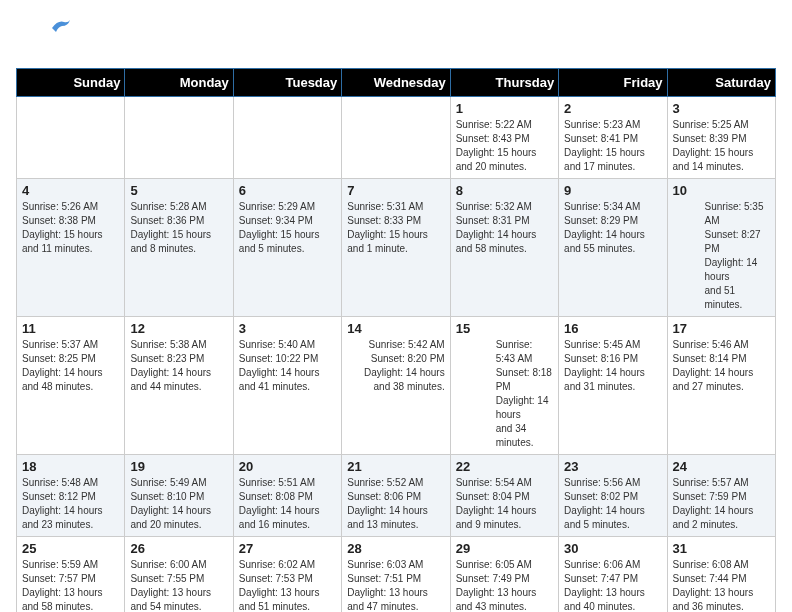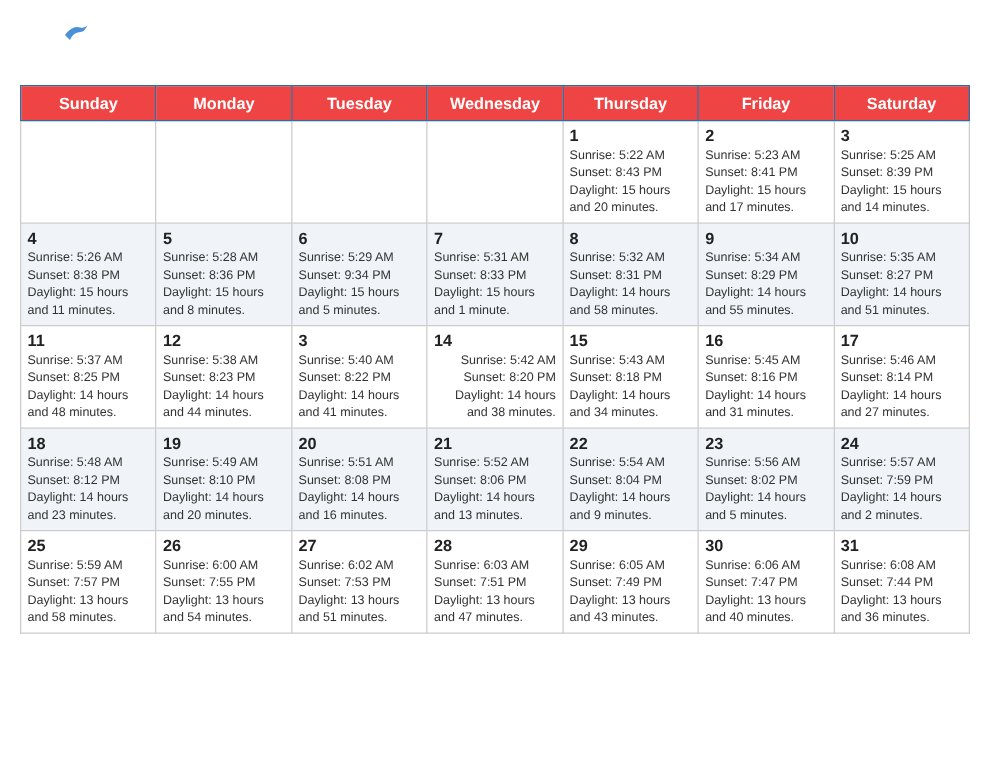"Sunday" .calendar th { background: #ef4444 -> #000000; text-align: center -> right }
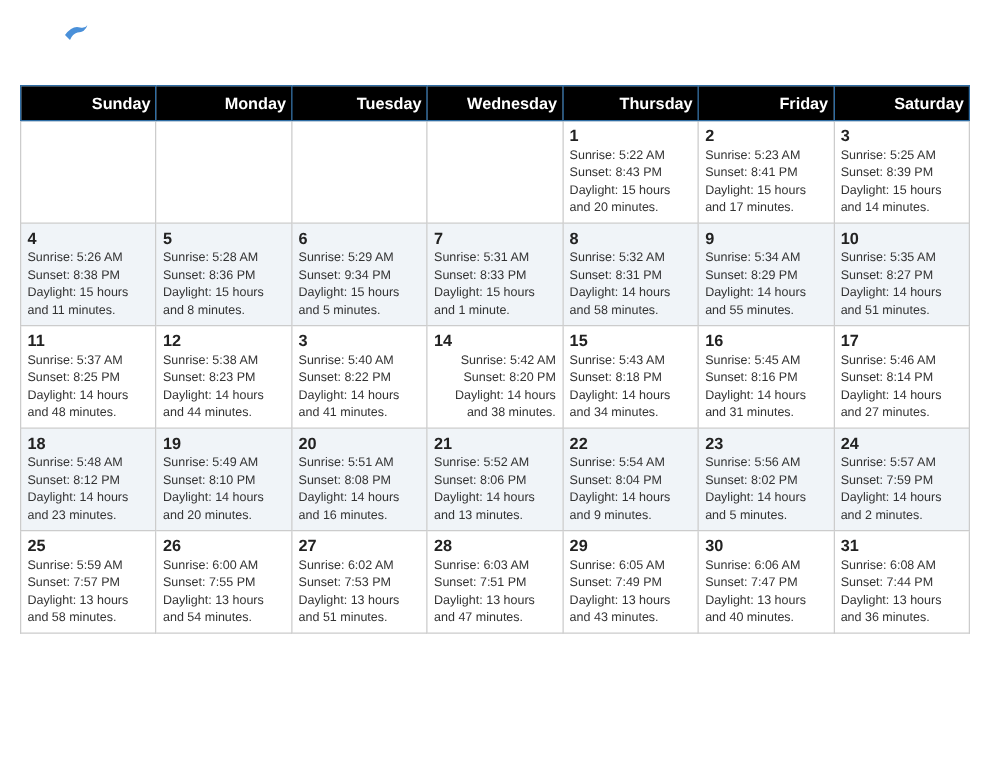"Sunrise: 5:35 AM" div.day-info { margin-left: none -> 32px }
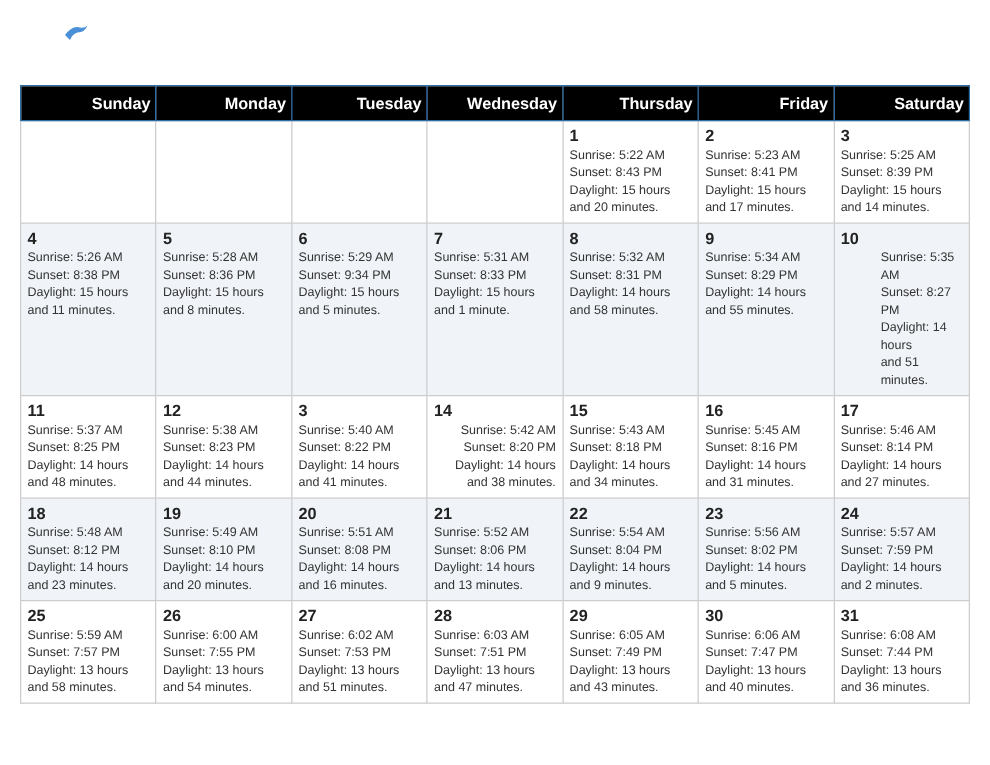"Sunrise: 5:40 AM" div.day-info { text: 8:22 -> 10:22 }
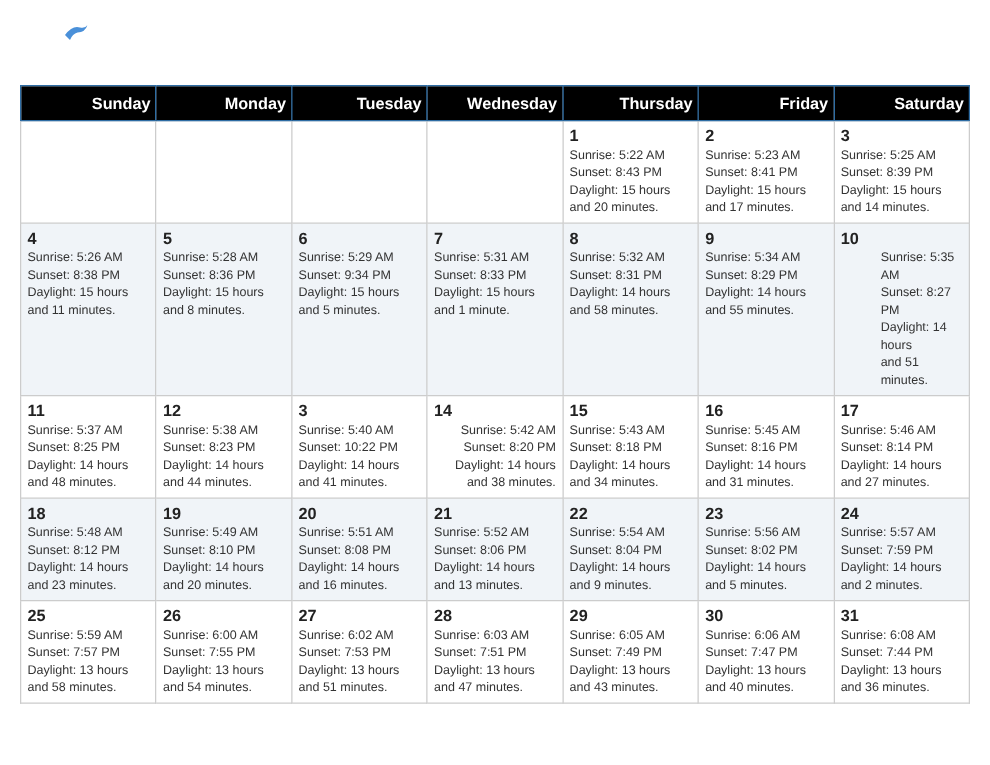"Sunrise: 5:43 AM" div.day-info { margin-left: none -> 40px }
